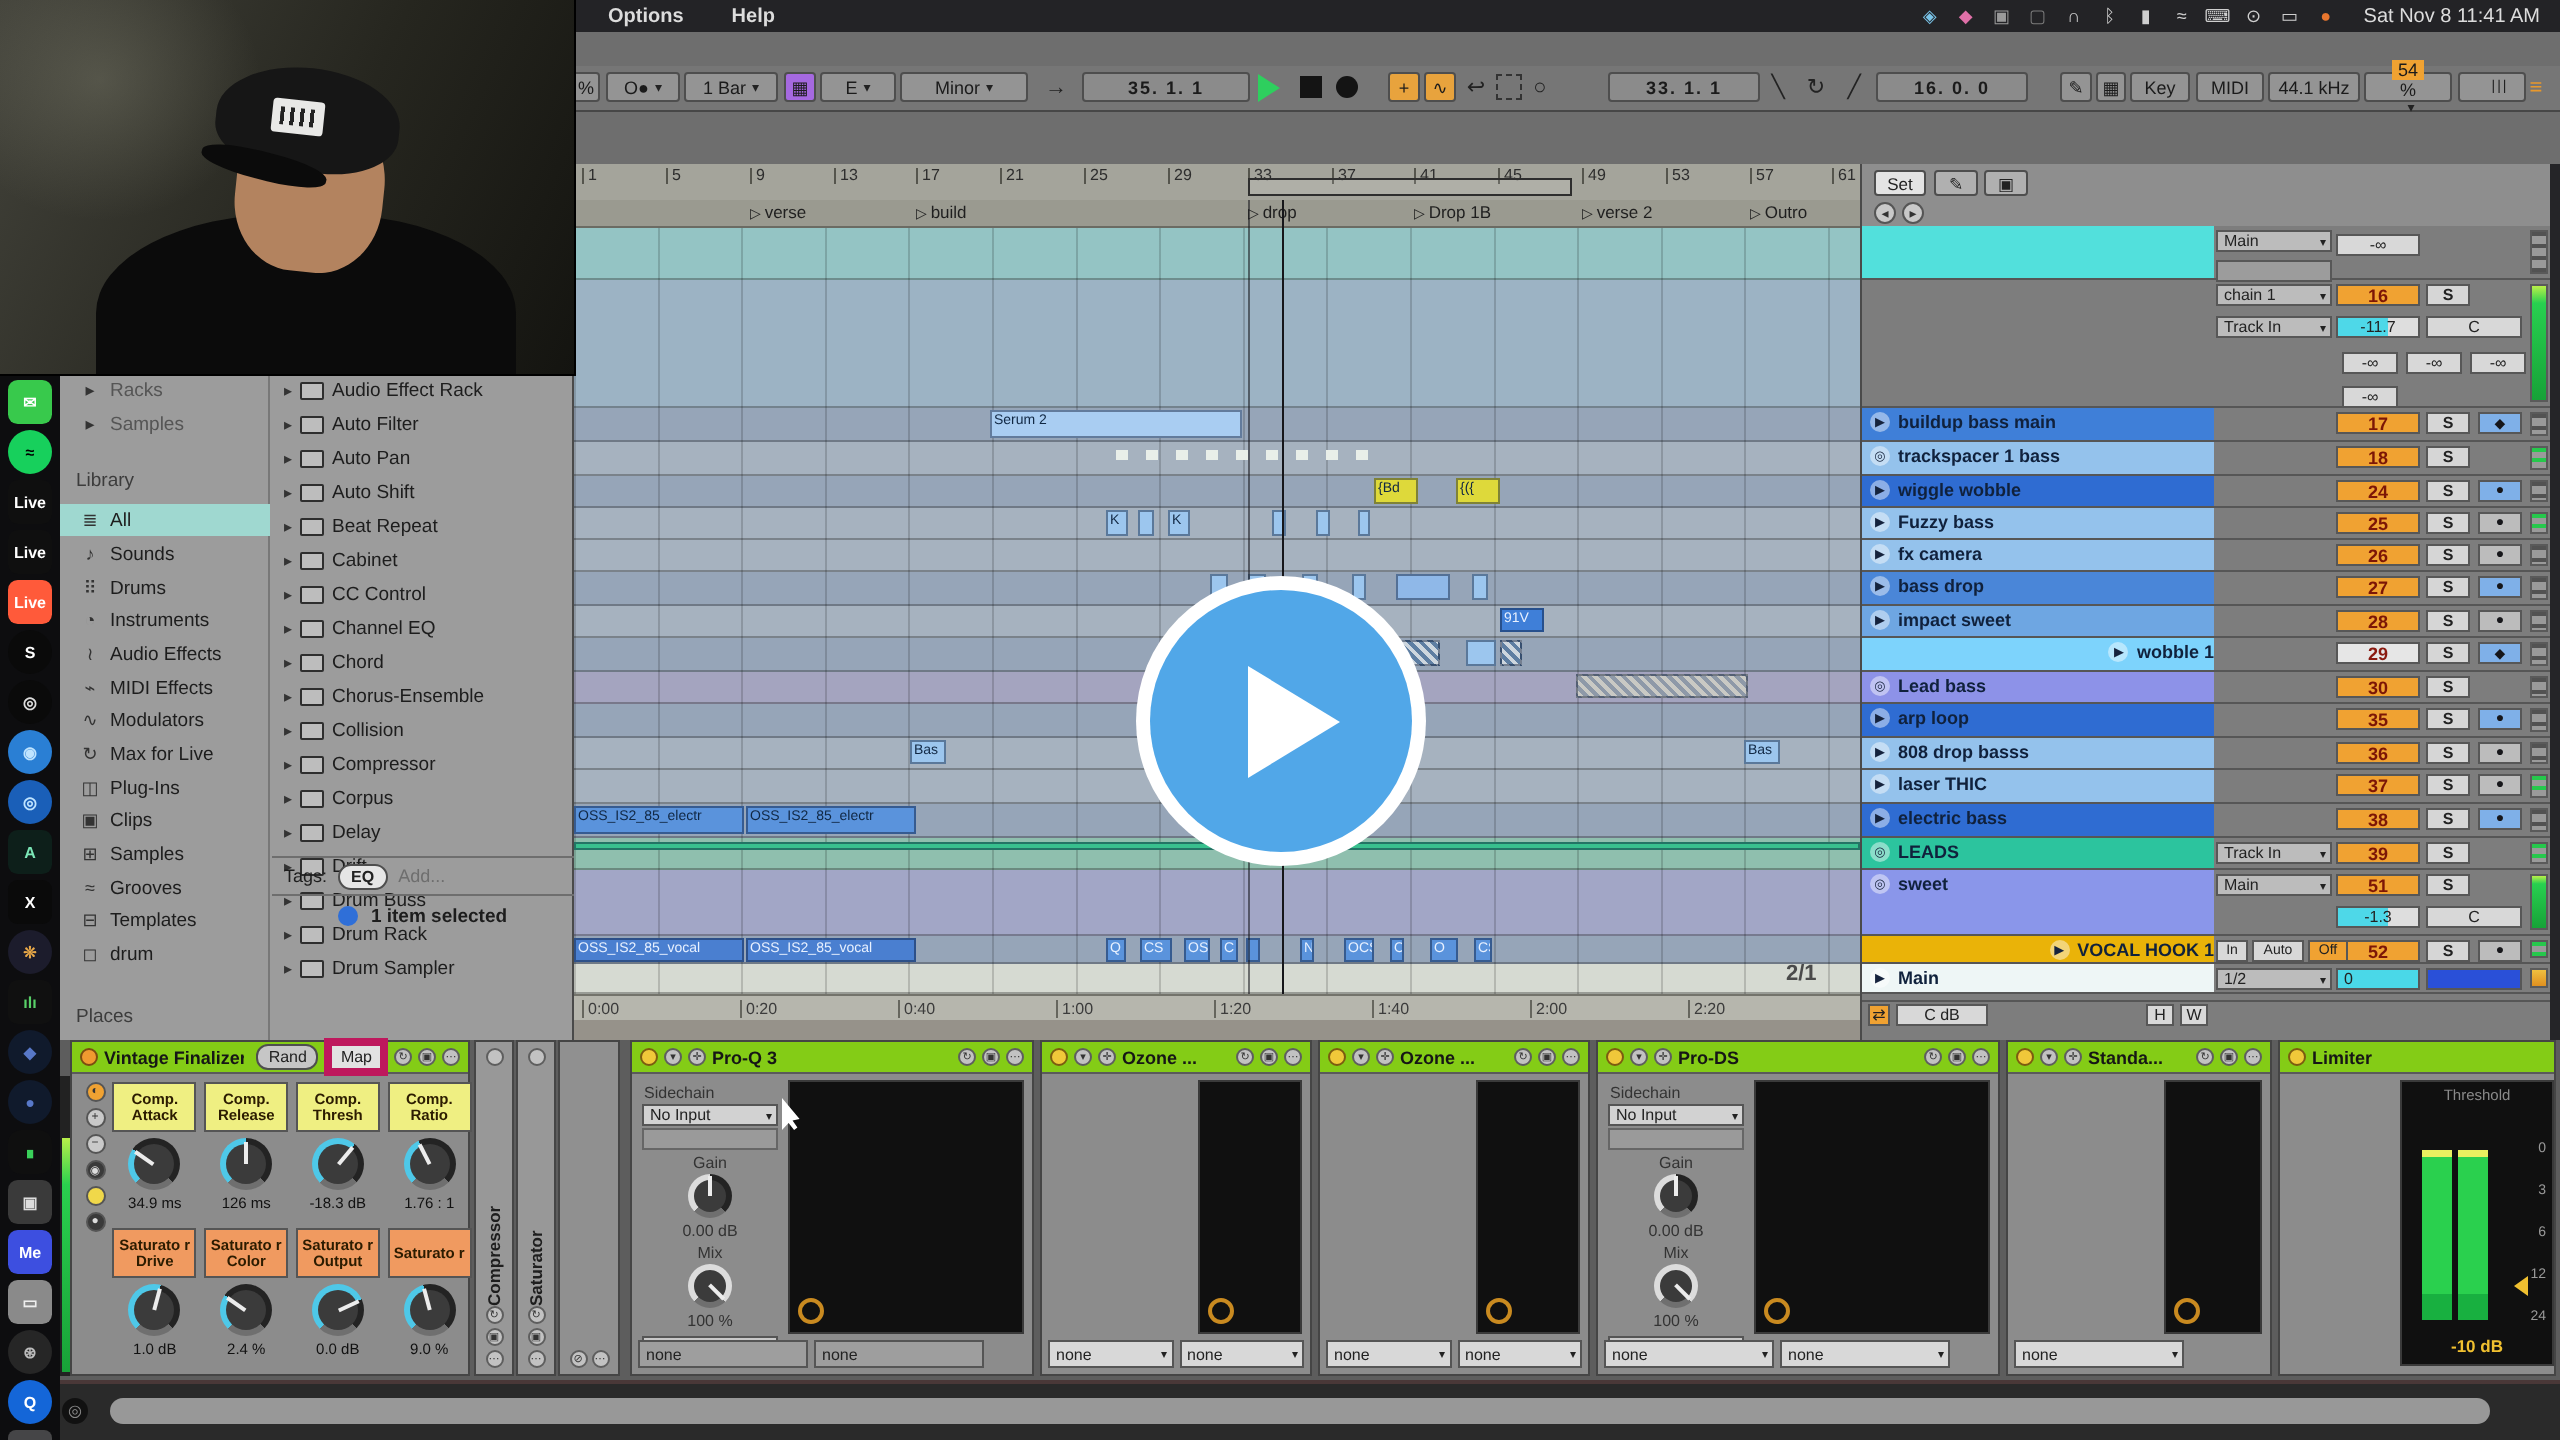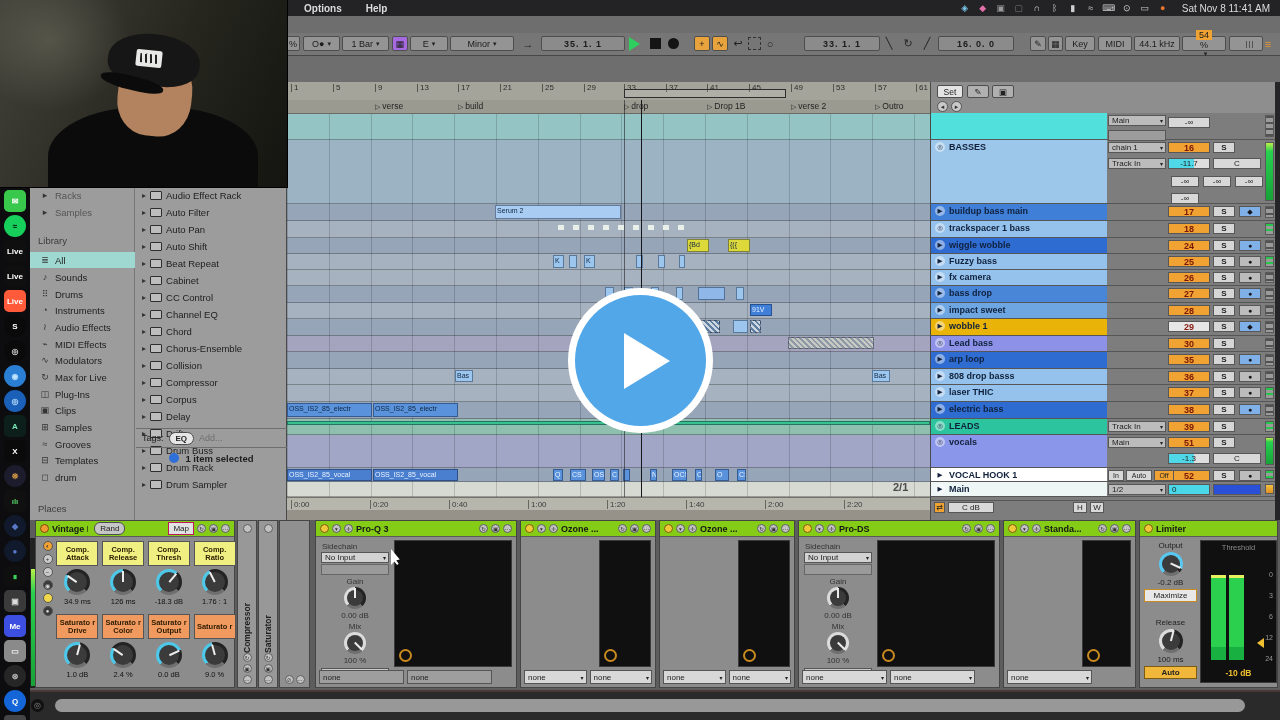"BASSES" div.tname { html: <div> <span>◎</span> <span>BASSES</span> </div> -> none }
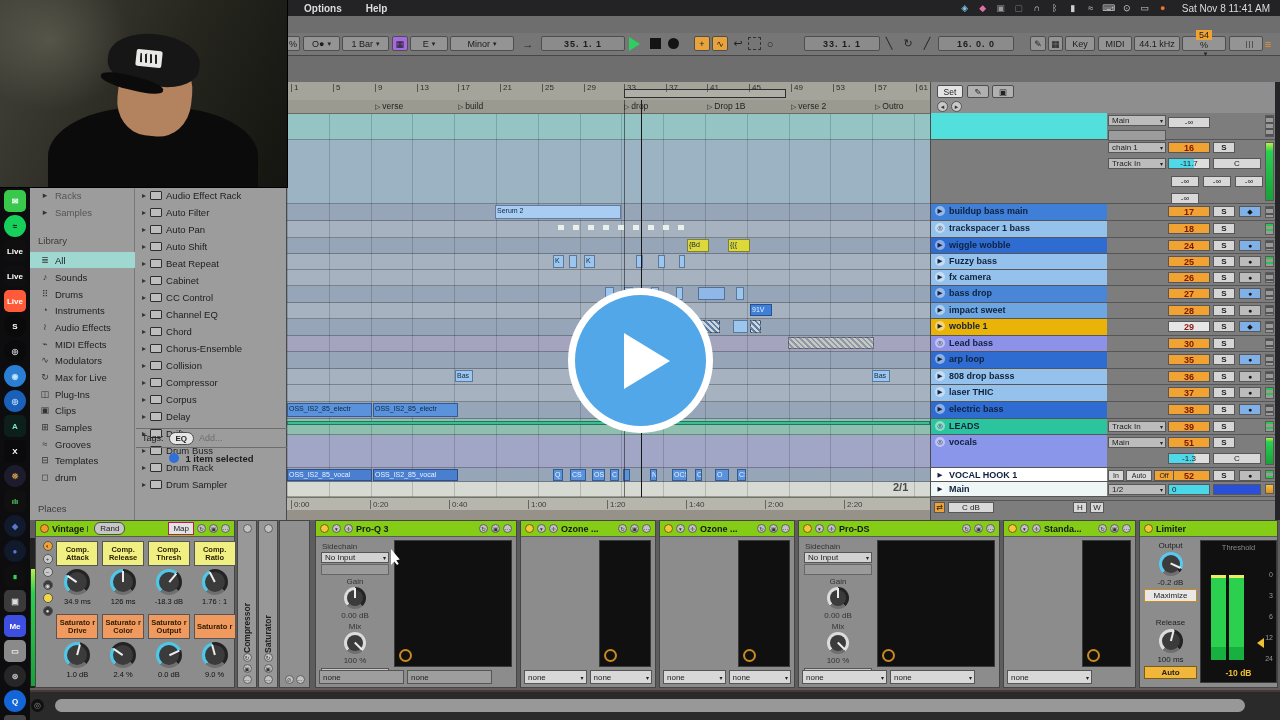"wobble 1" div.tname { background: #eab308 -> #7dd3fc; justify-content: none -> flex-end }
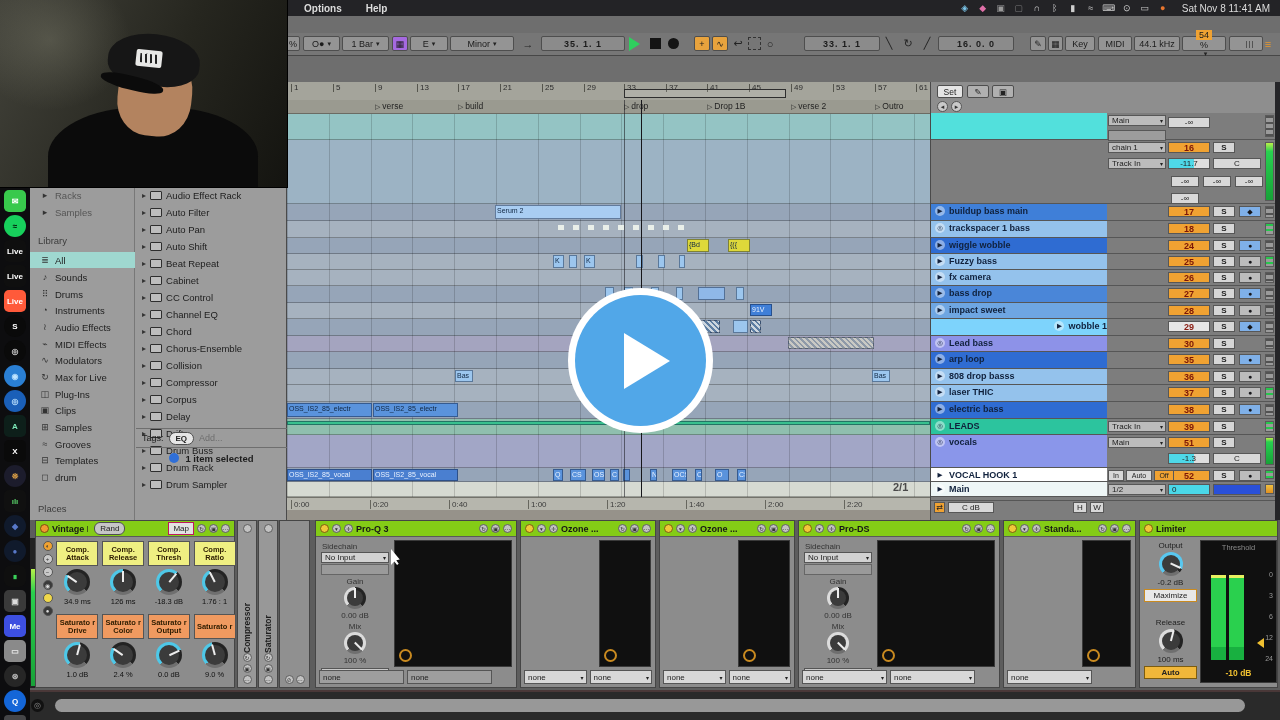"vocals" span.tlabel { text: vocals -> sweet }
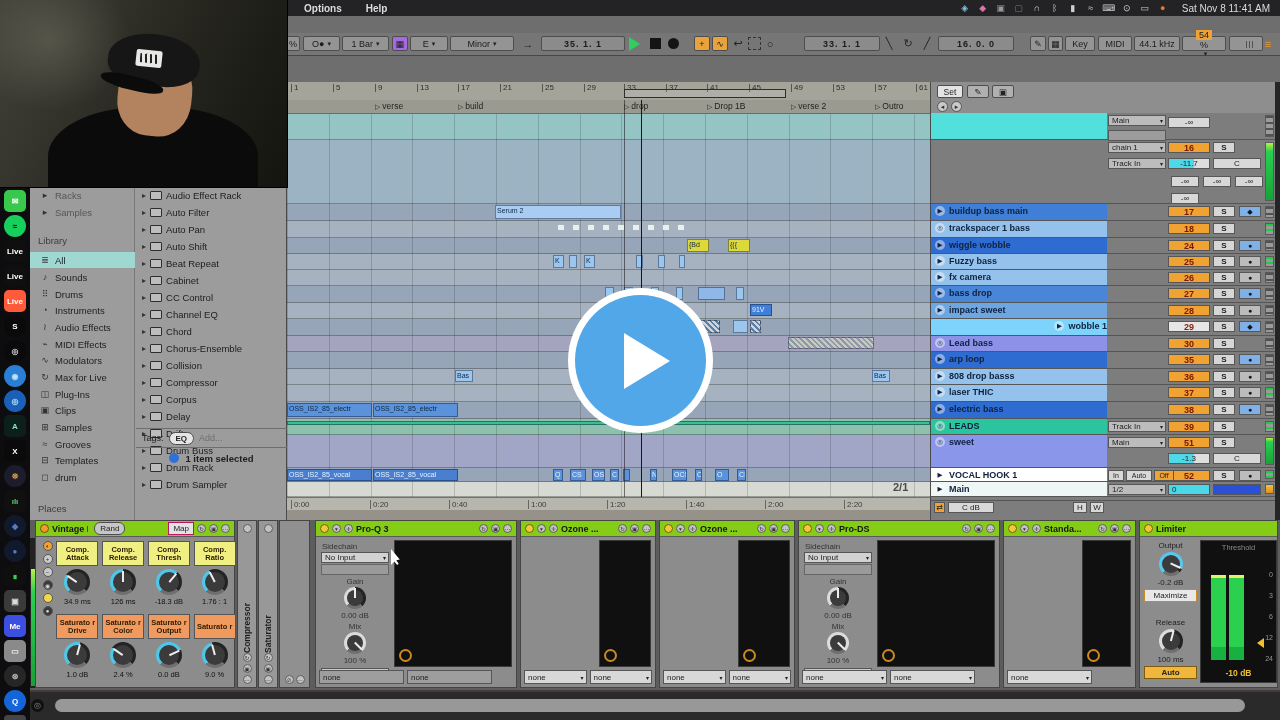"VOCAL HOOK 1" div.tname { background: #ffffff -> #eab308; justify-content: none -> flex-end }
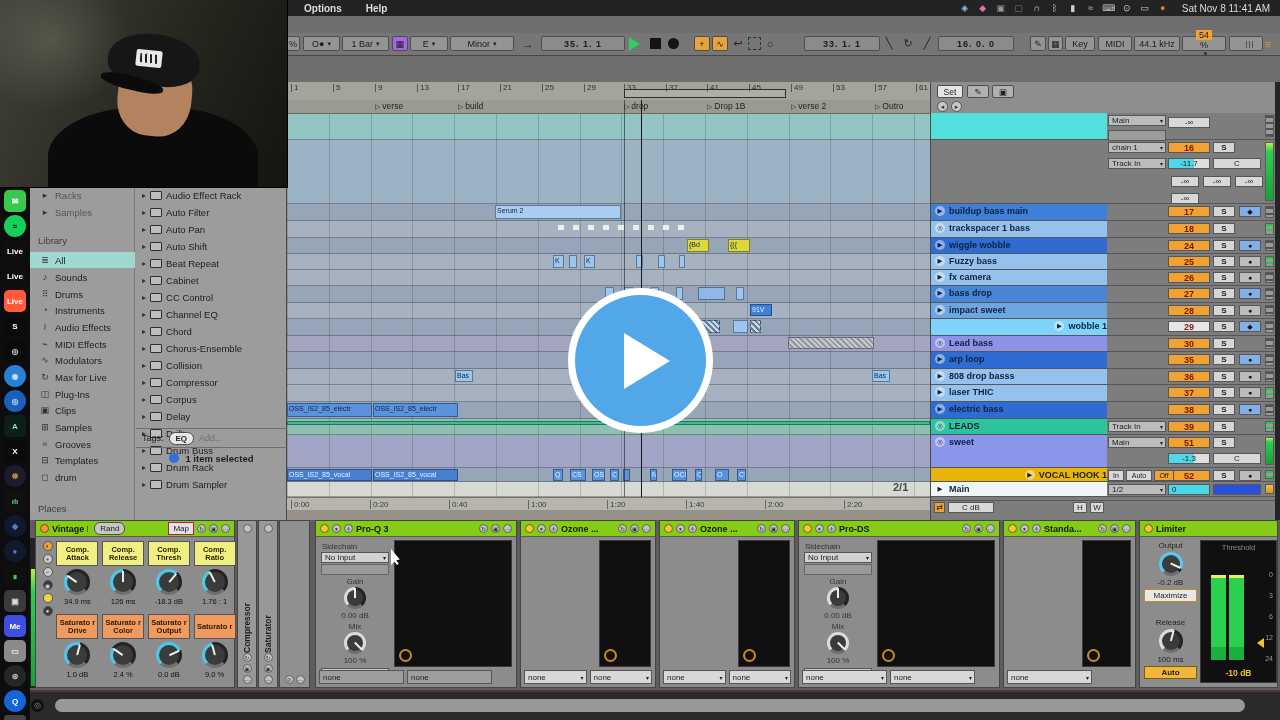"Map" .sqbtn { border: 1px solid #be185d -> 4px solid #be185d; margin-left: 40px -> none }
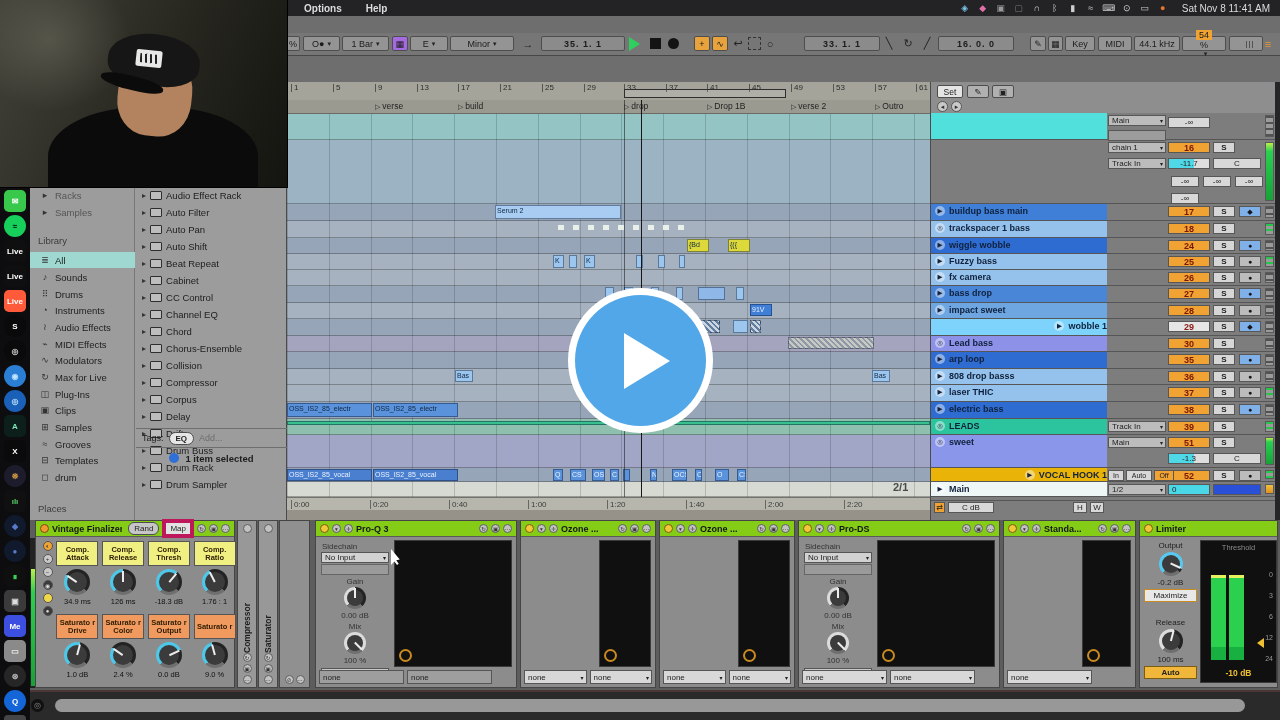"Output" div.lcol { html: <div> <div>Output</div> <div> <i></i> </div> <div>-0.2 dB</div> <div>Maximize</div> <div></div> <div>Release</div> <div> <i></i> </div> <div>100 ms</div> <div>Auto</div> </div> -> none }
